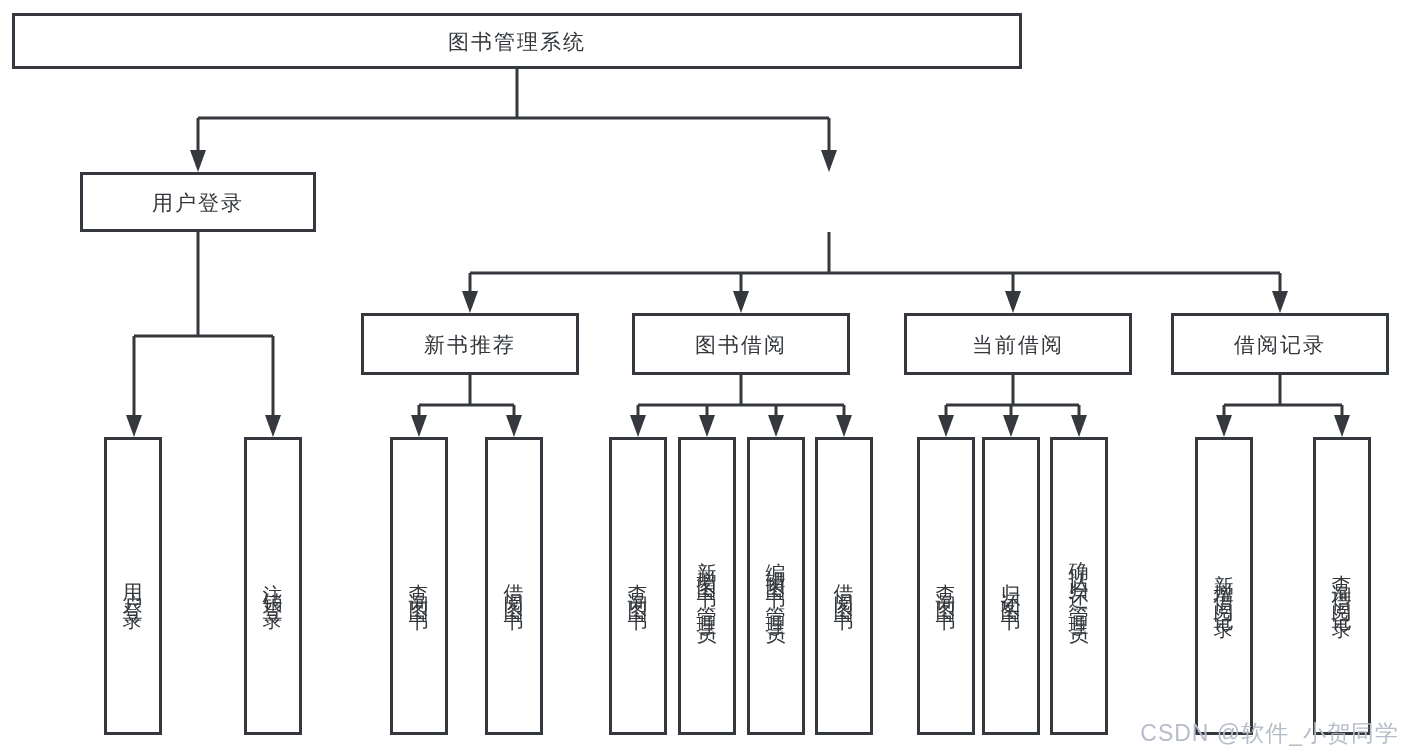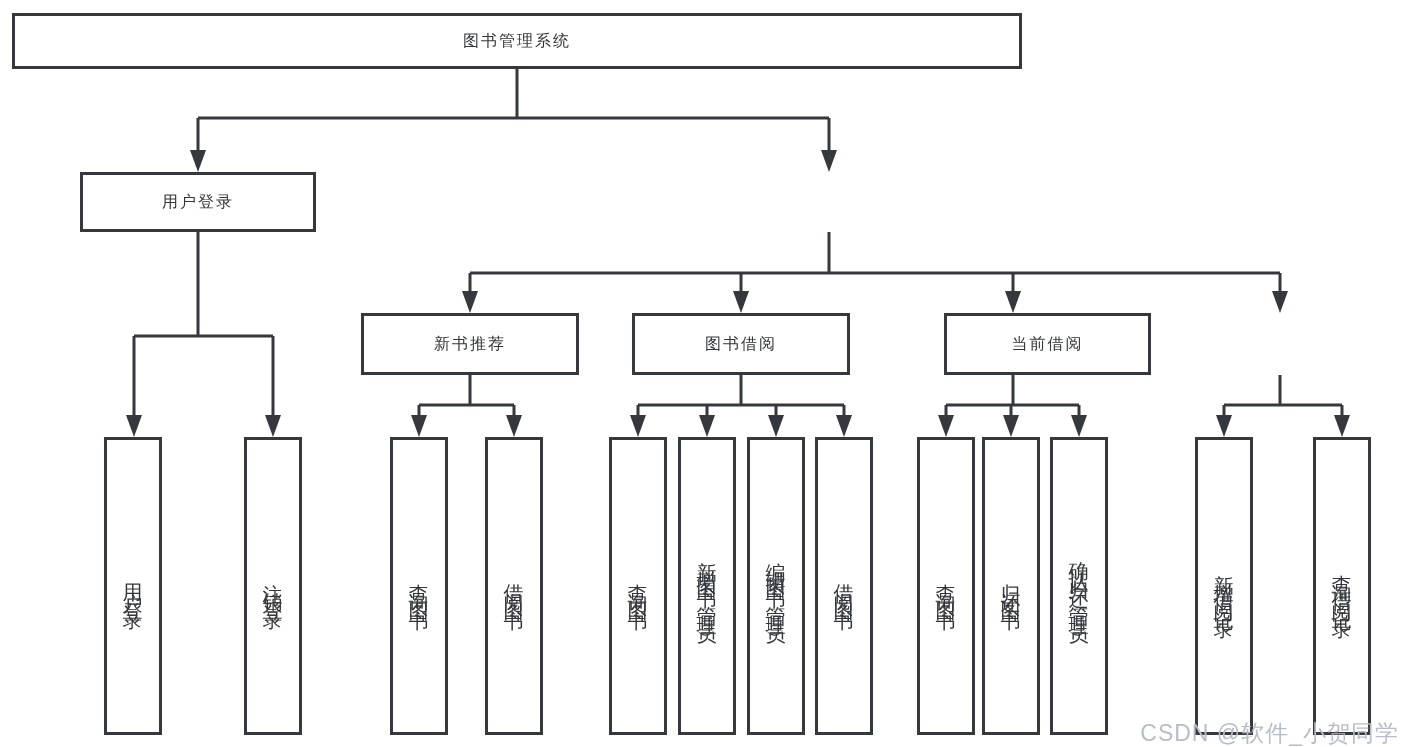"图书管理系统" .nh { font-size: 16px -> 21px }
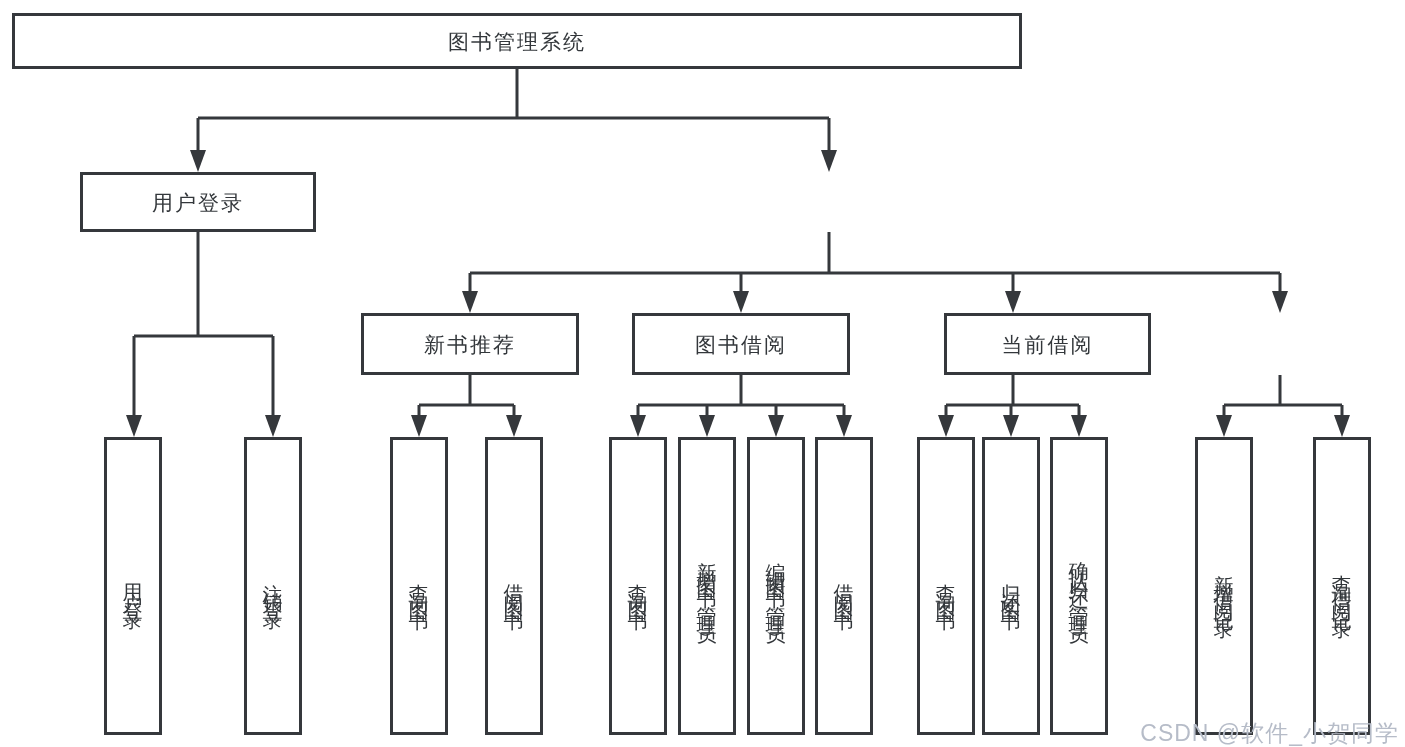"当前借阅" div.node { left: 944px -> 904px; width: 207px -> 228px }
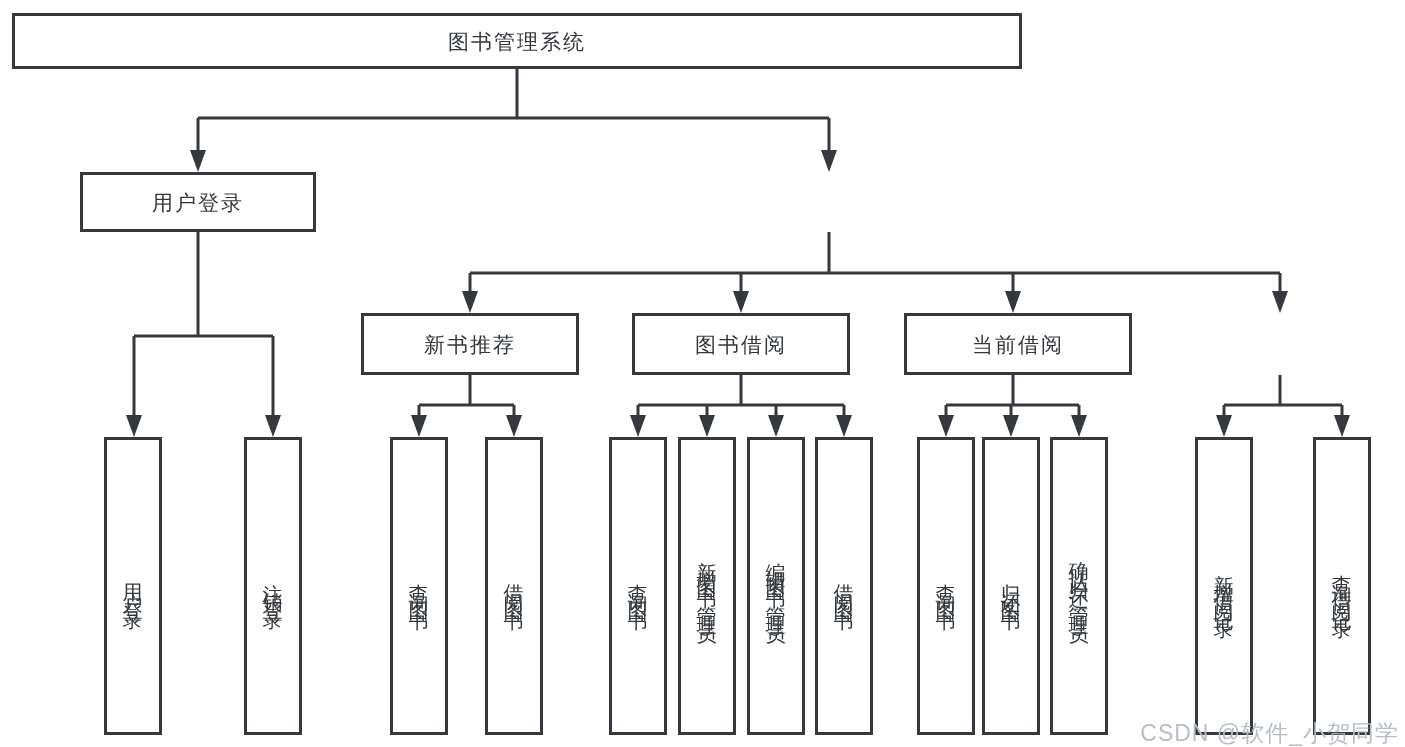"借阅记录" div.node { html: none -> <div>借阅记录</div> }
